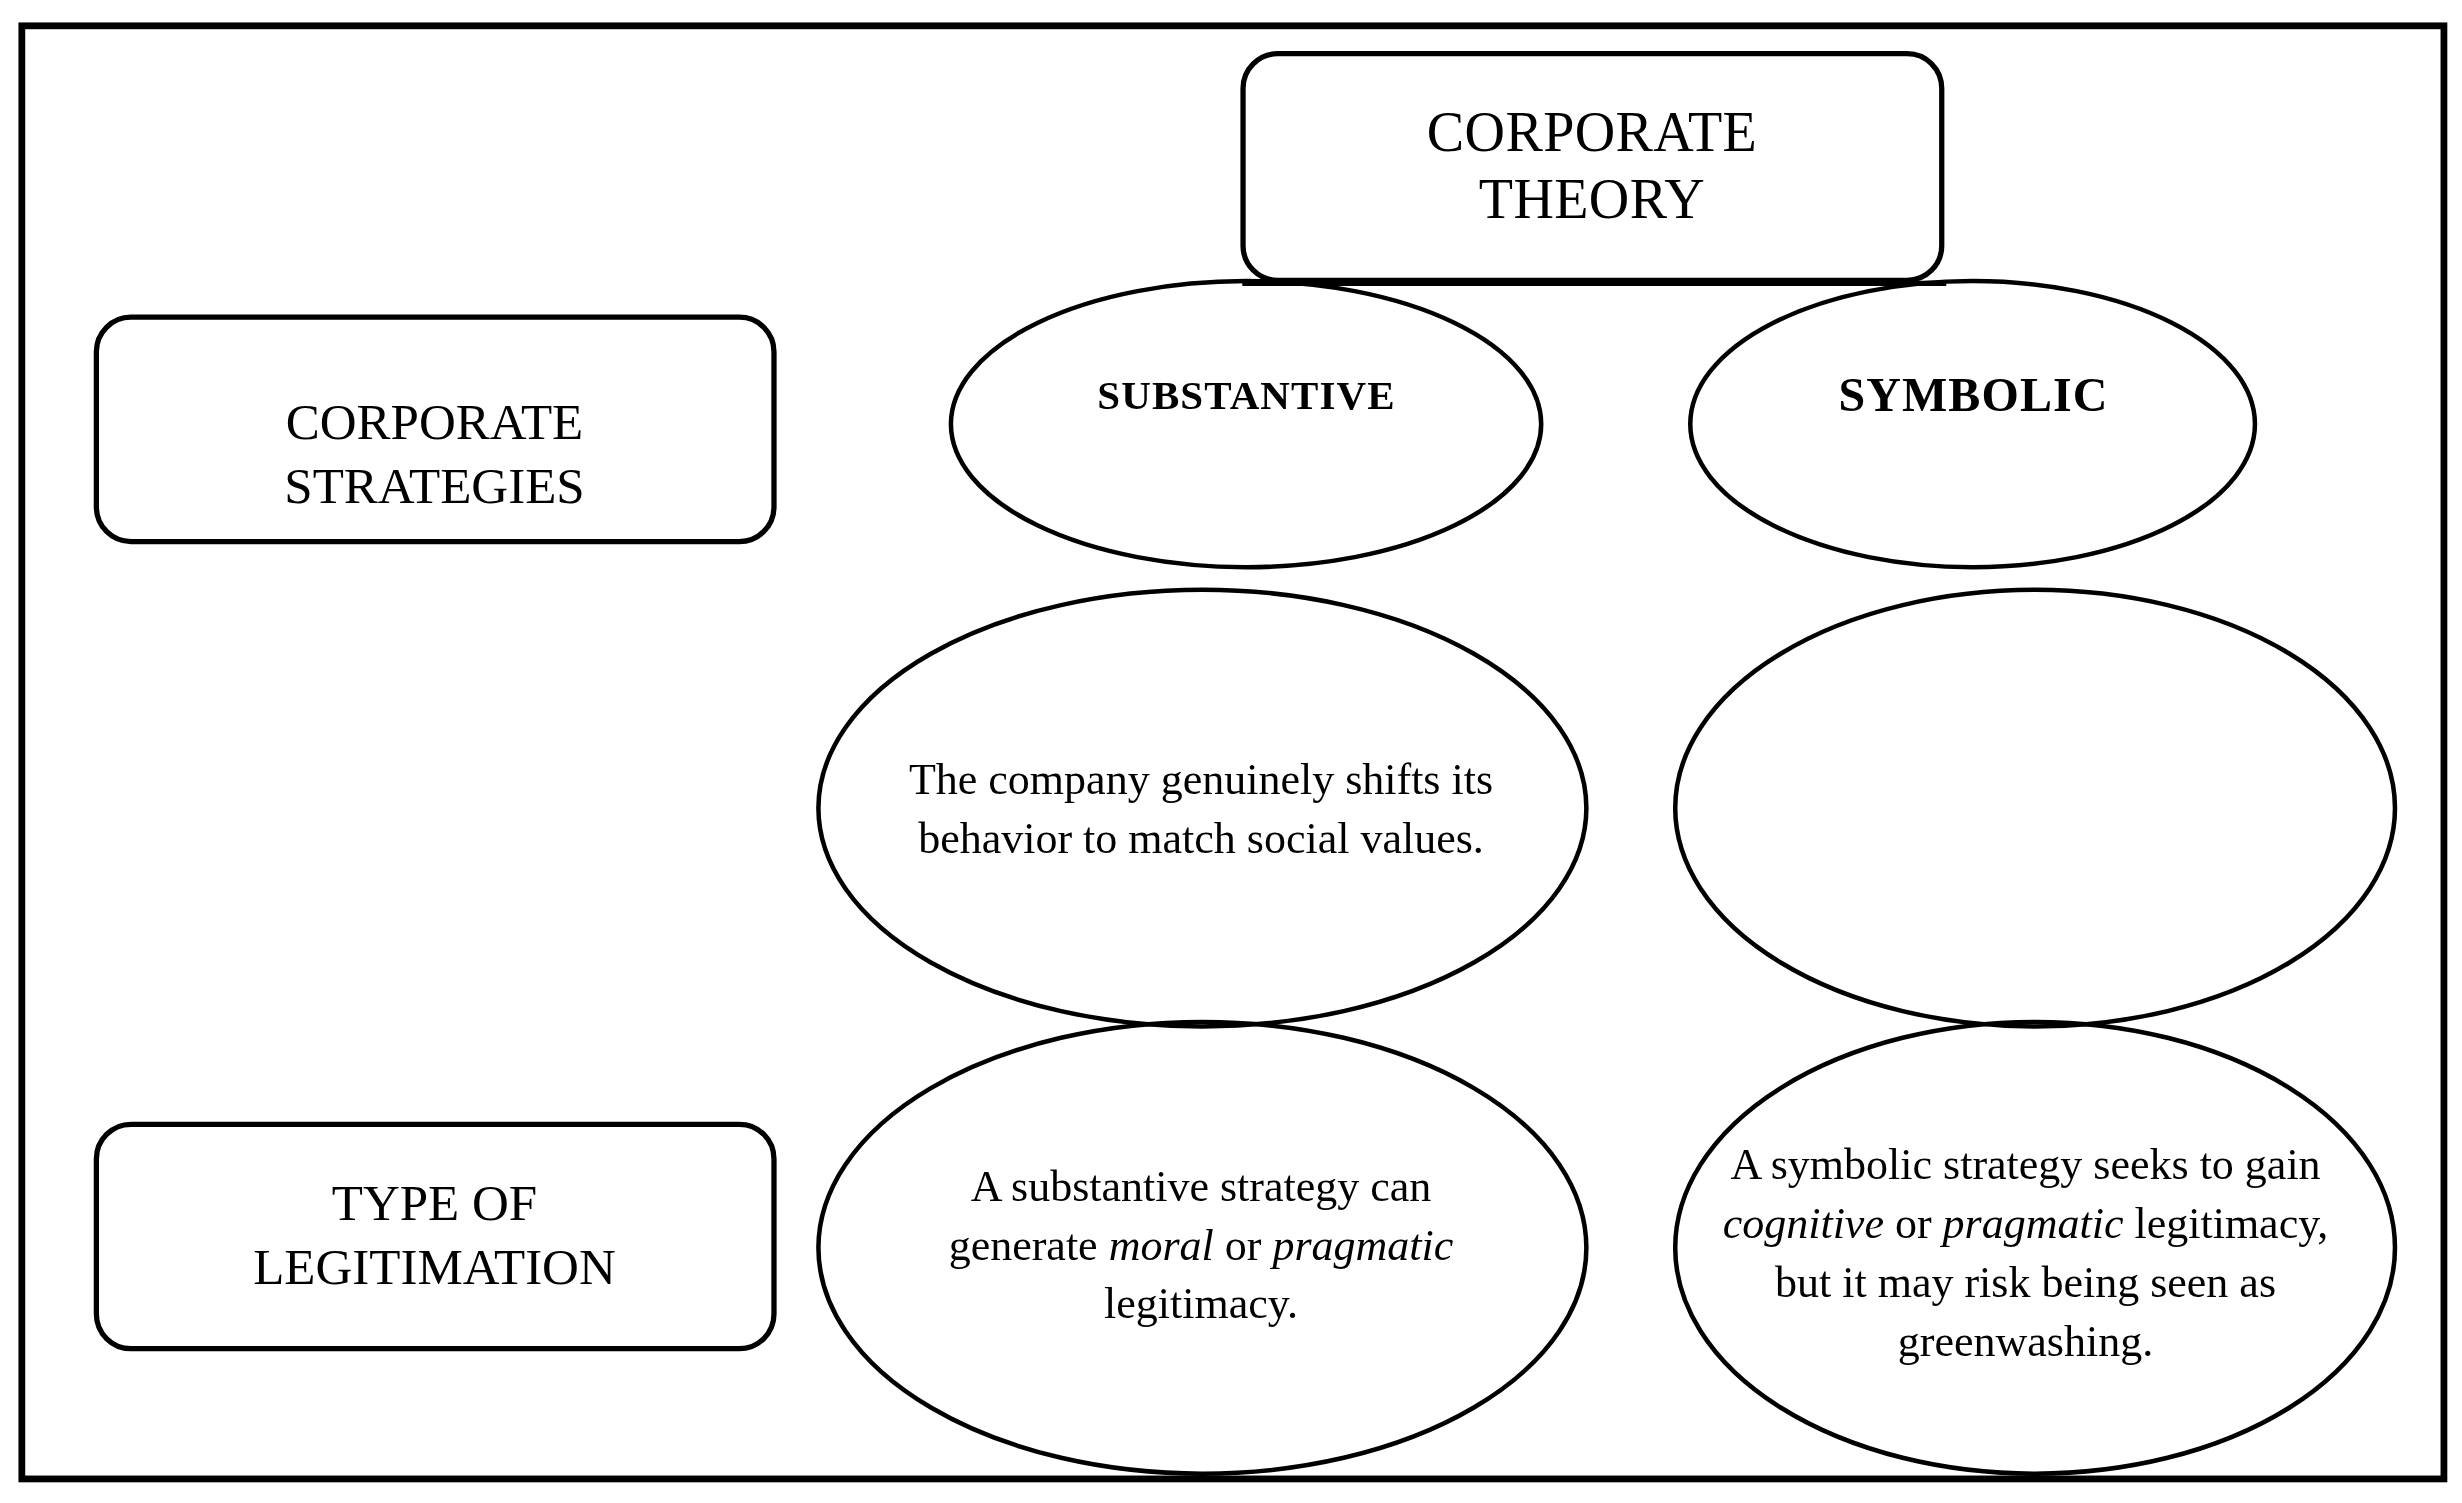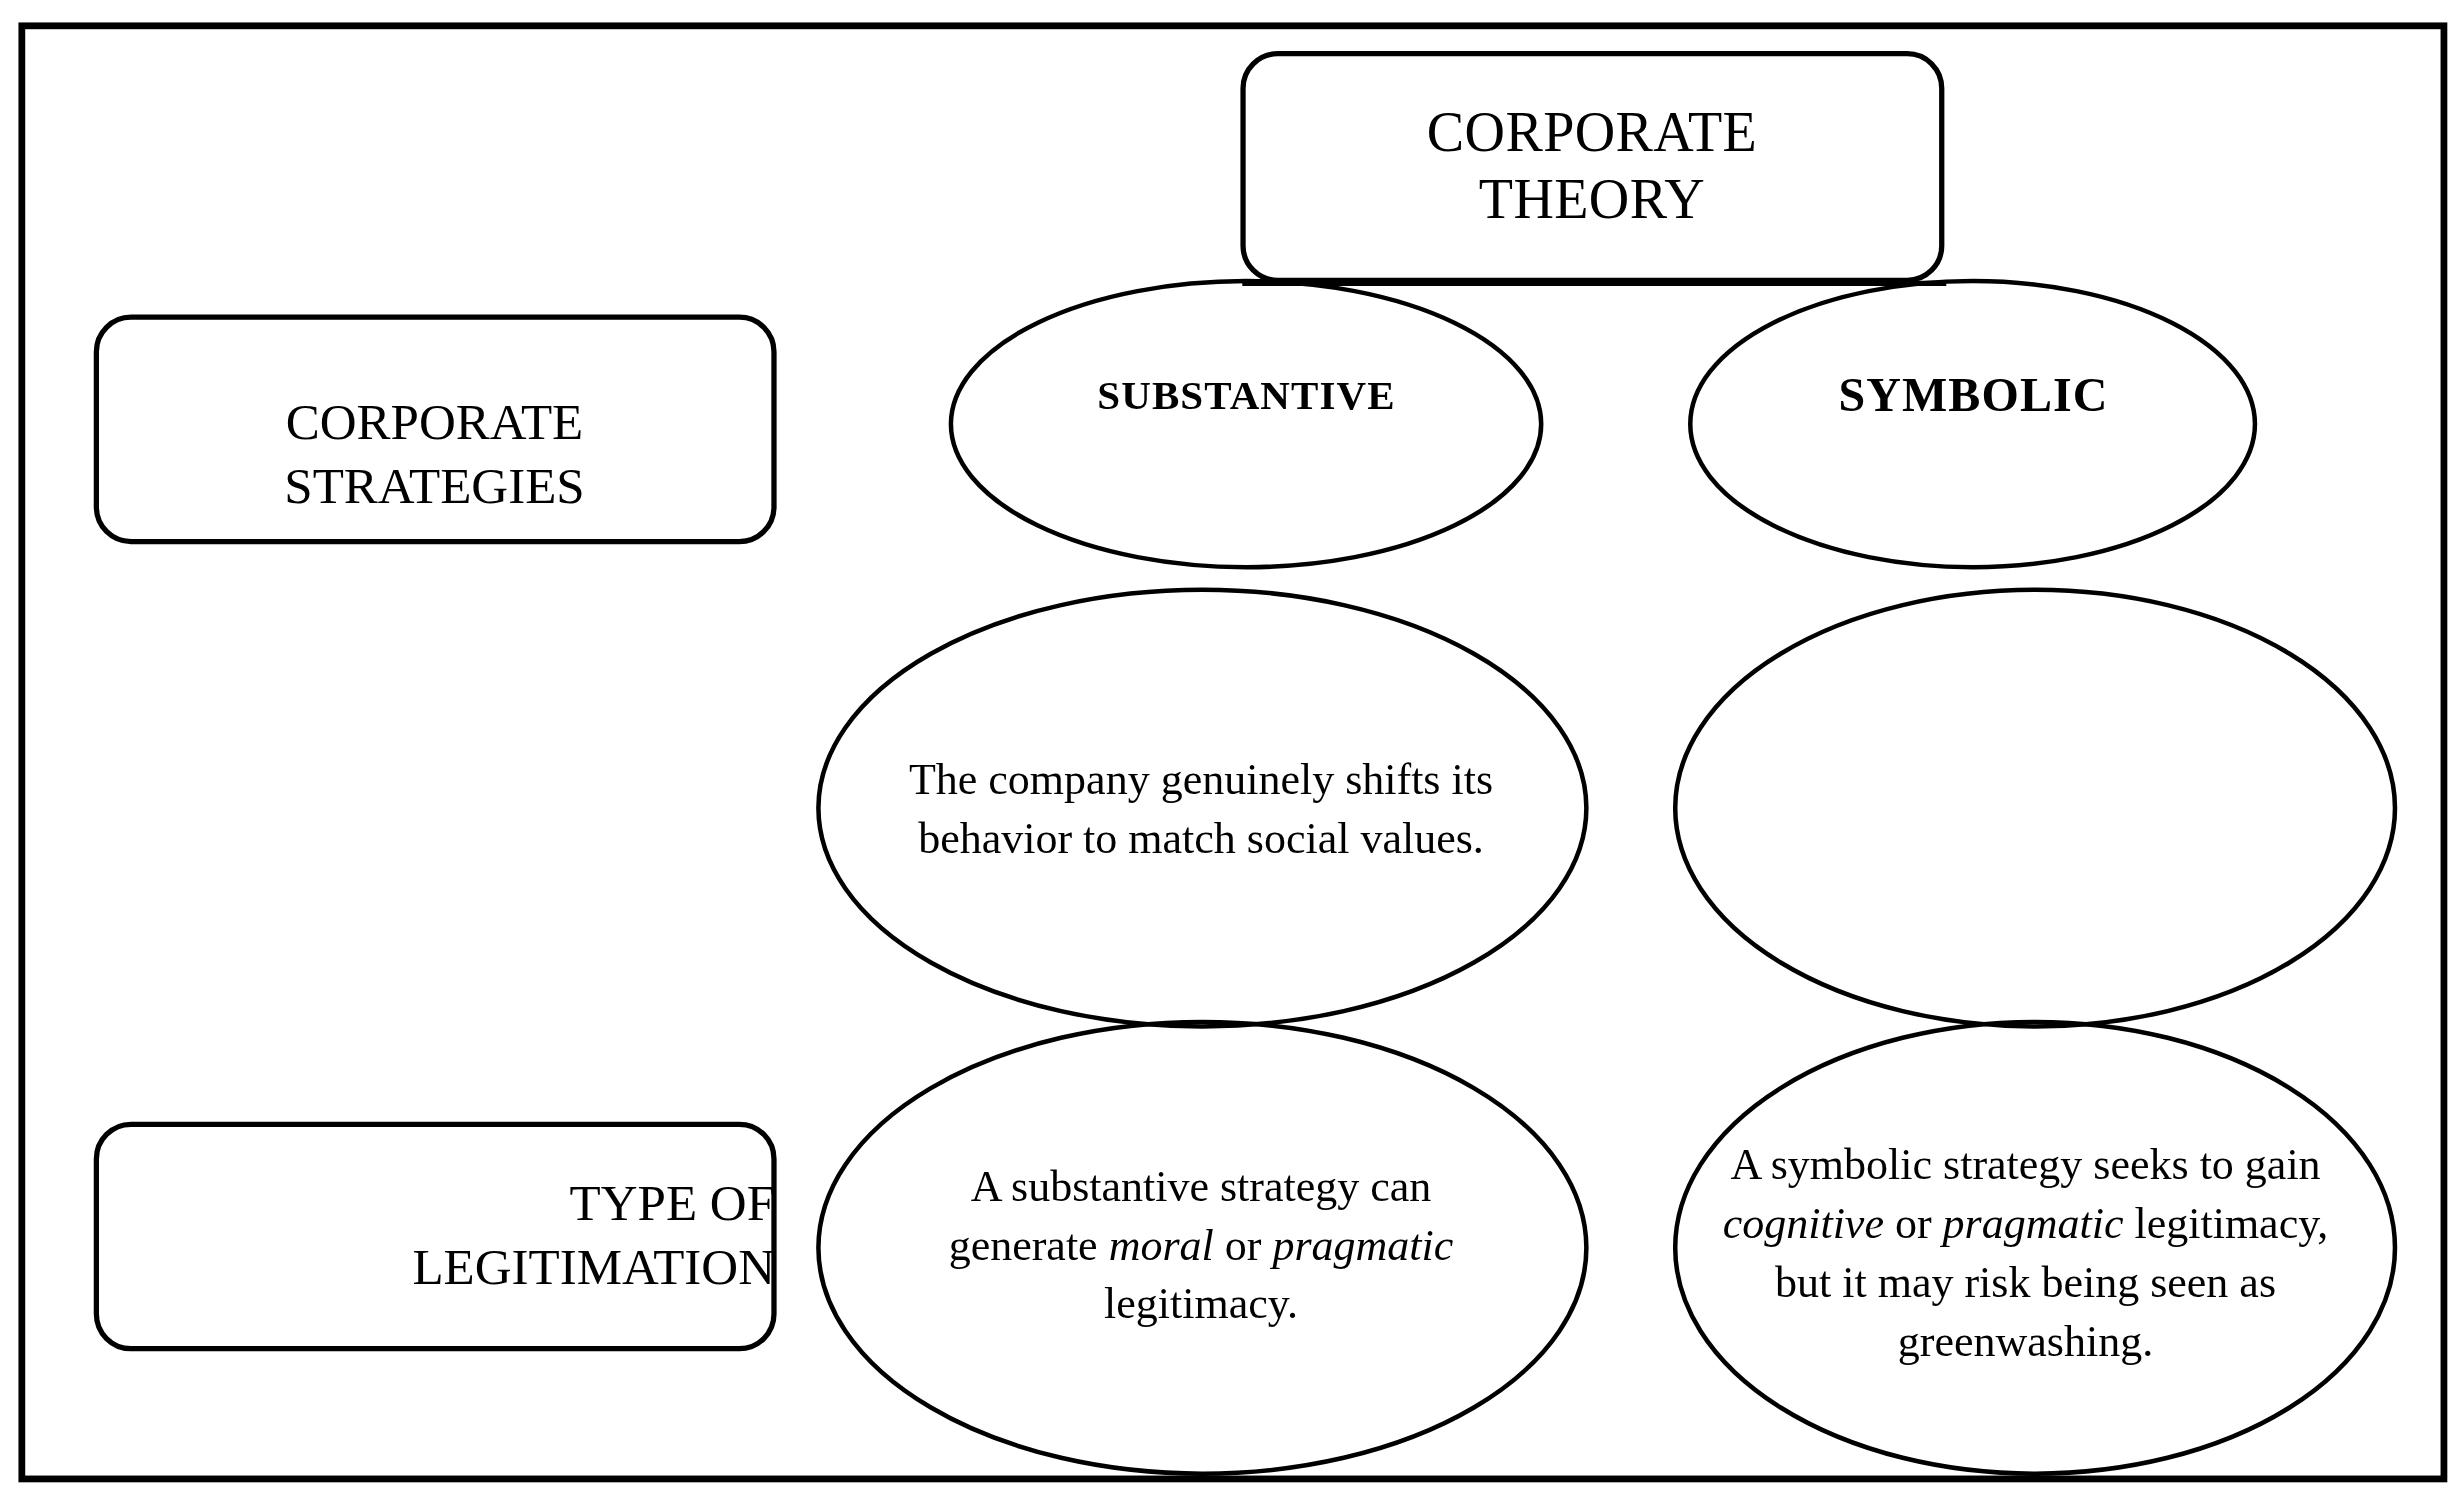"TYPE OF" #label-type-of-legitimation { text-align: right -> none }
